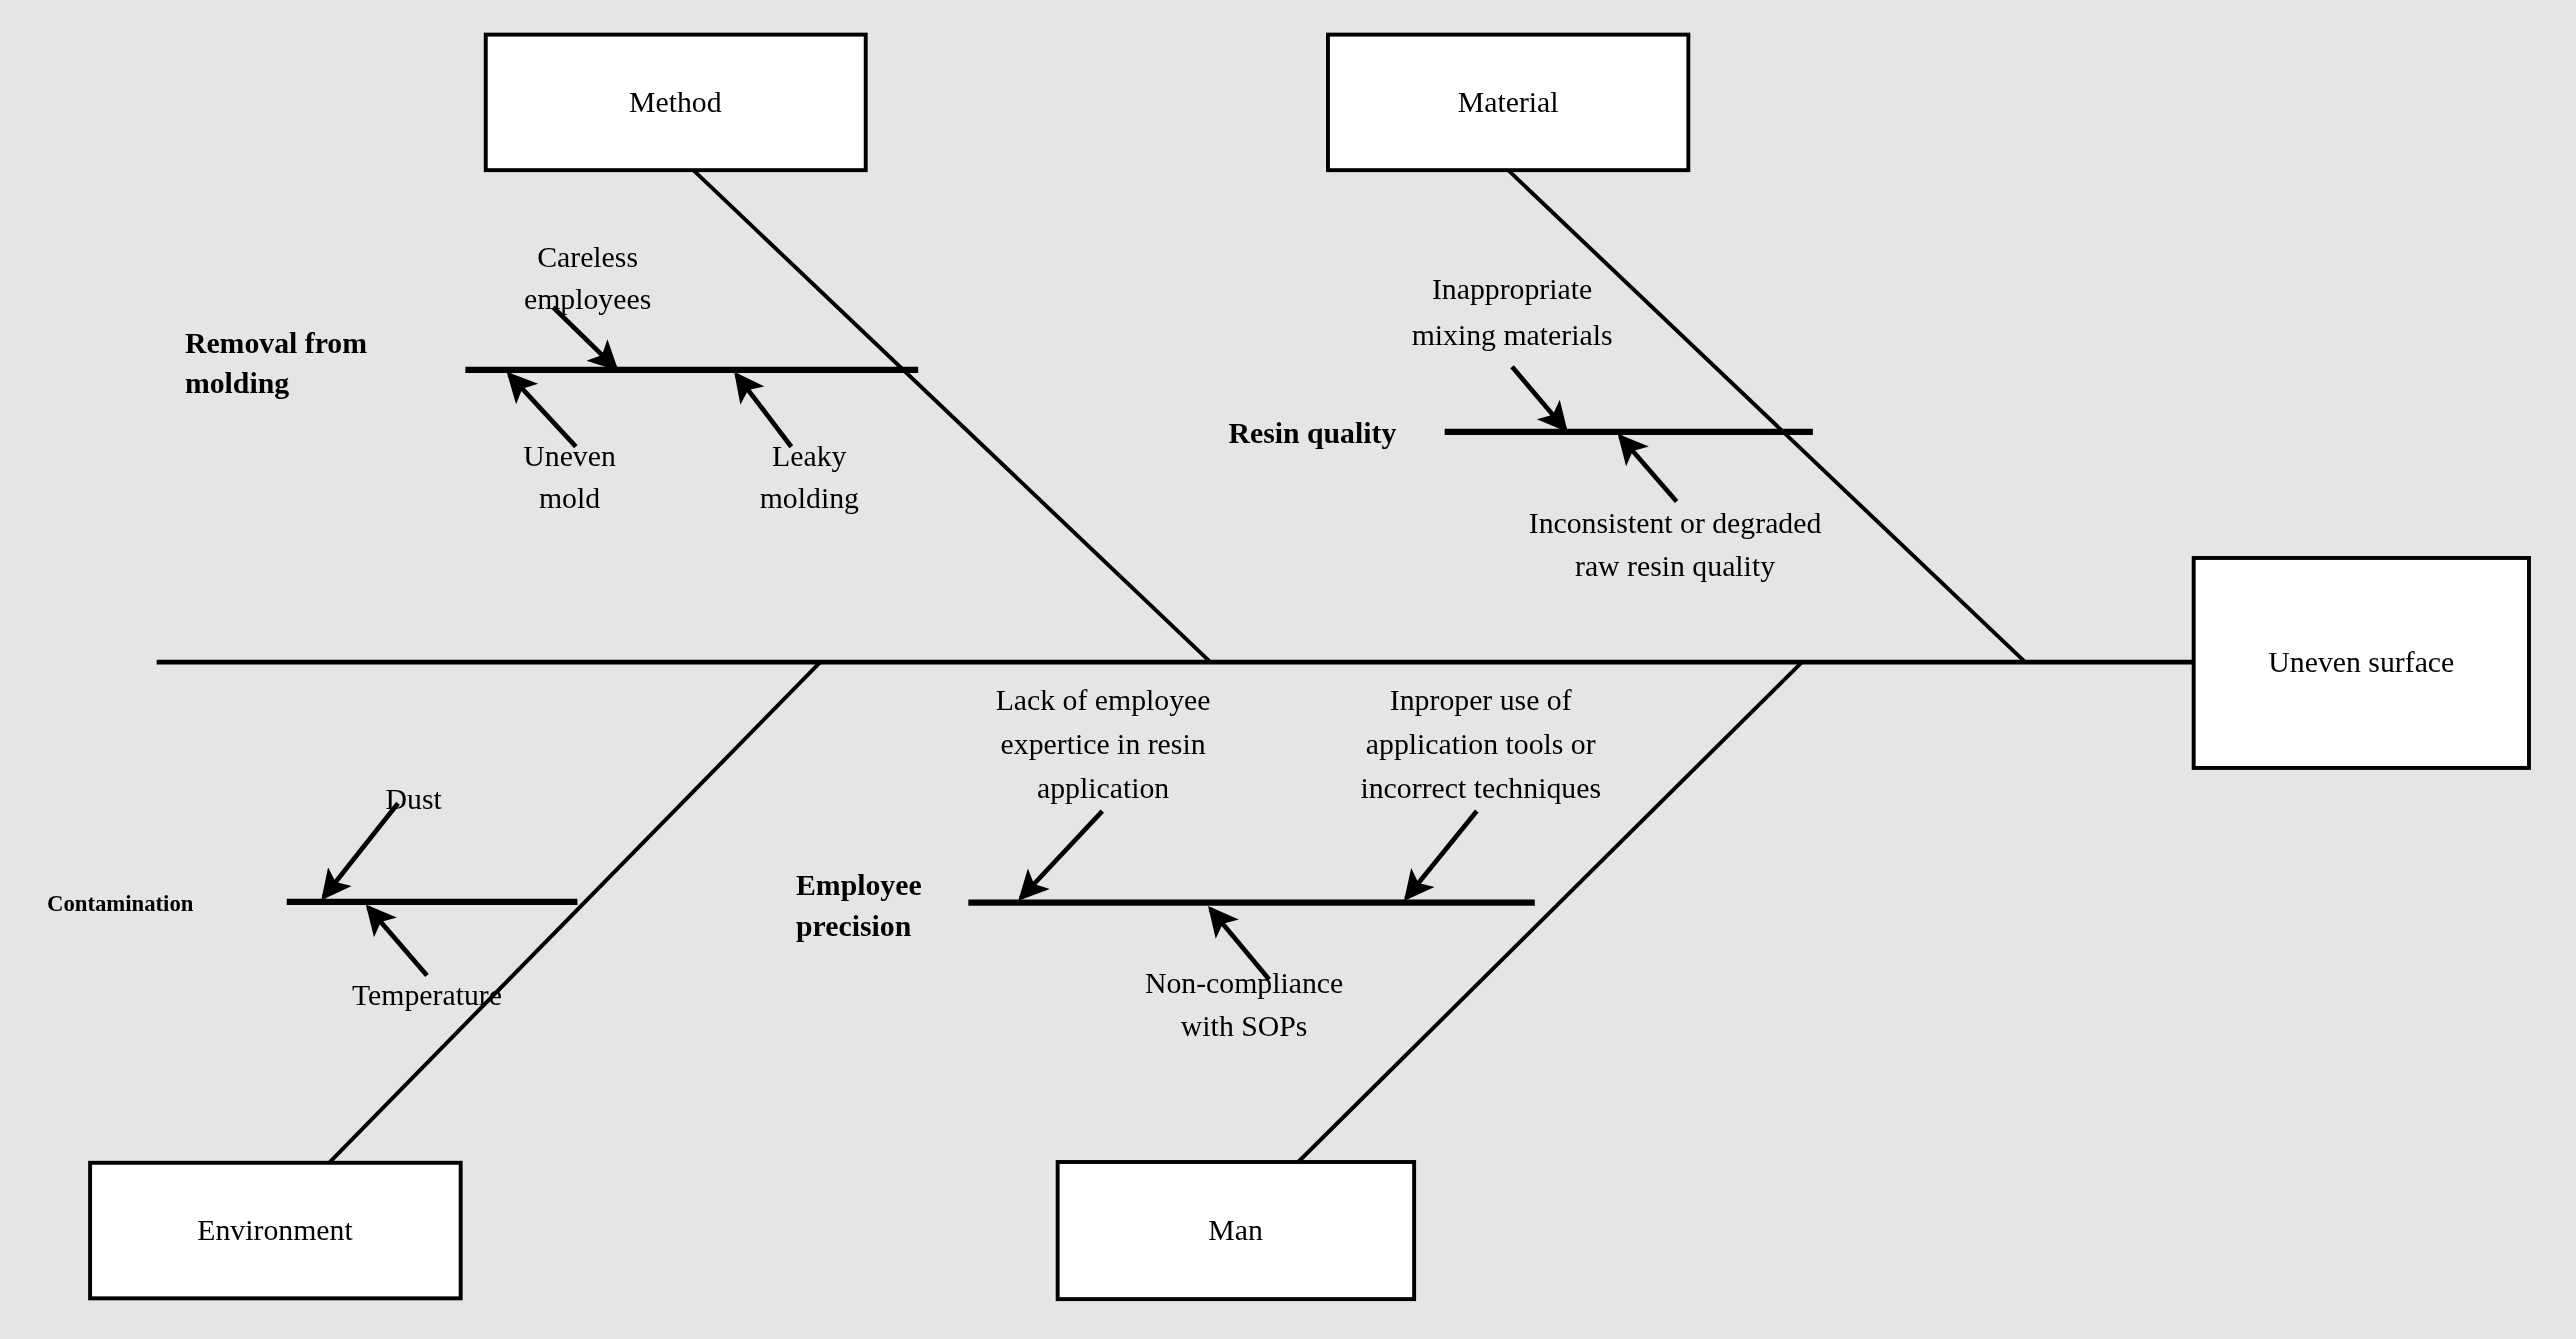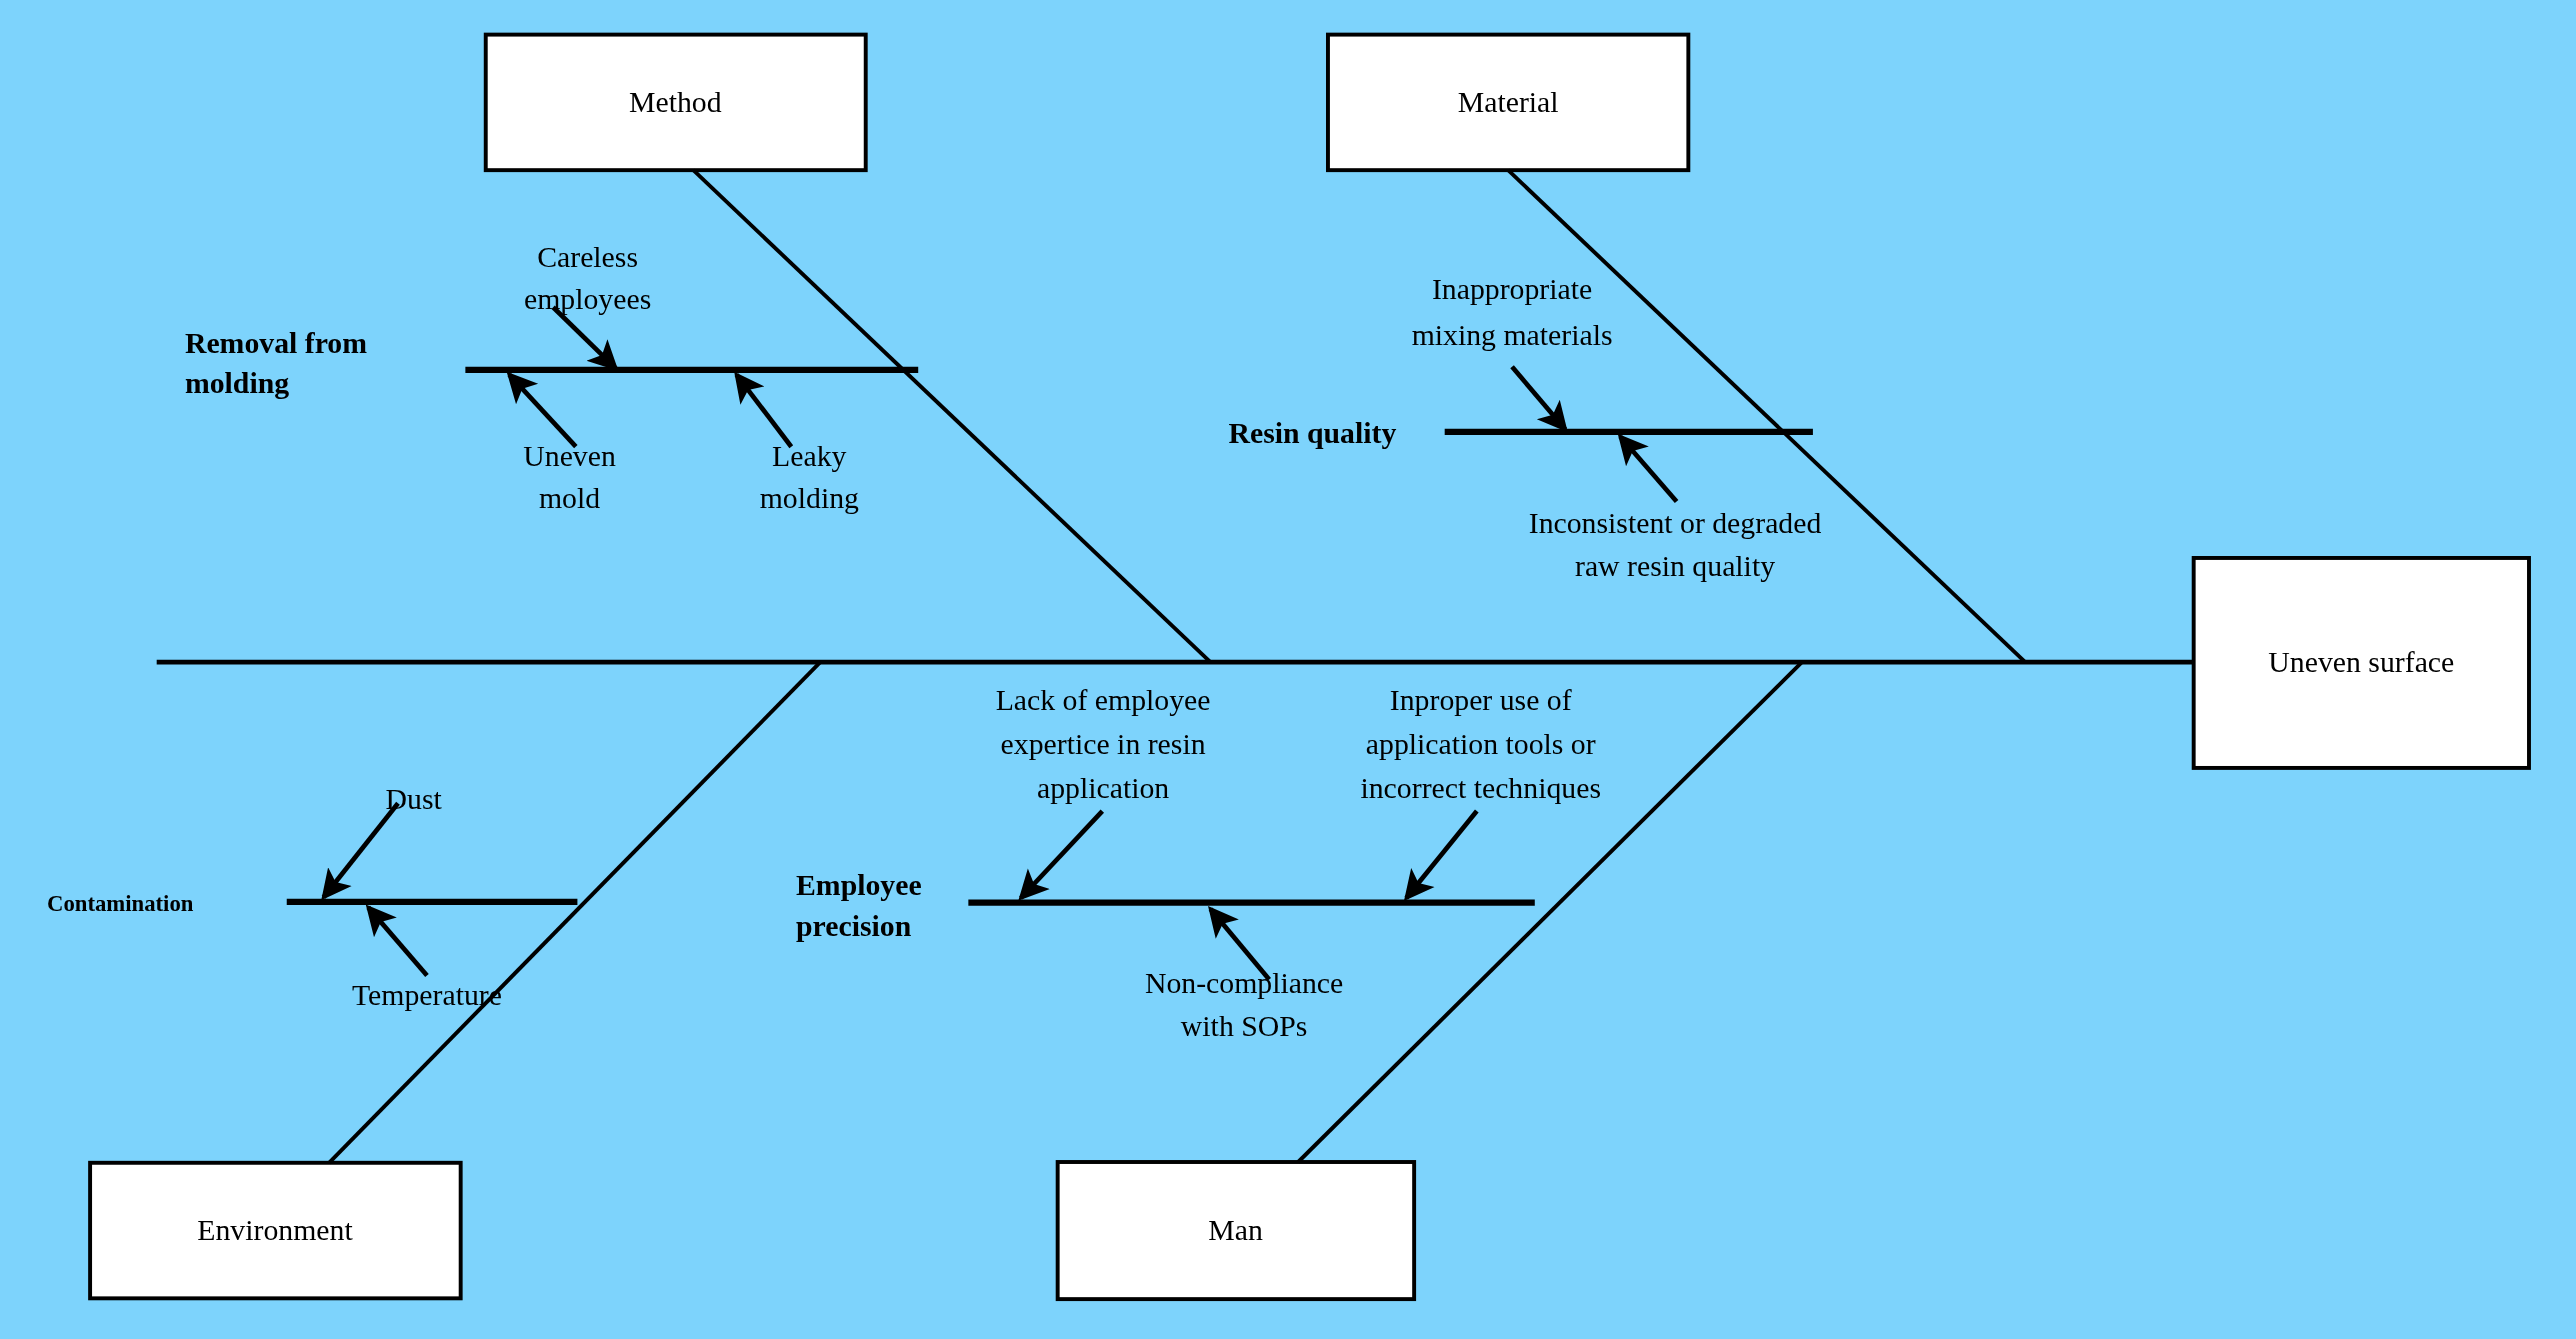"Method" #canvas { background: #7dd3fc -> #e5e5e5 }
